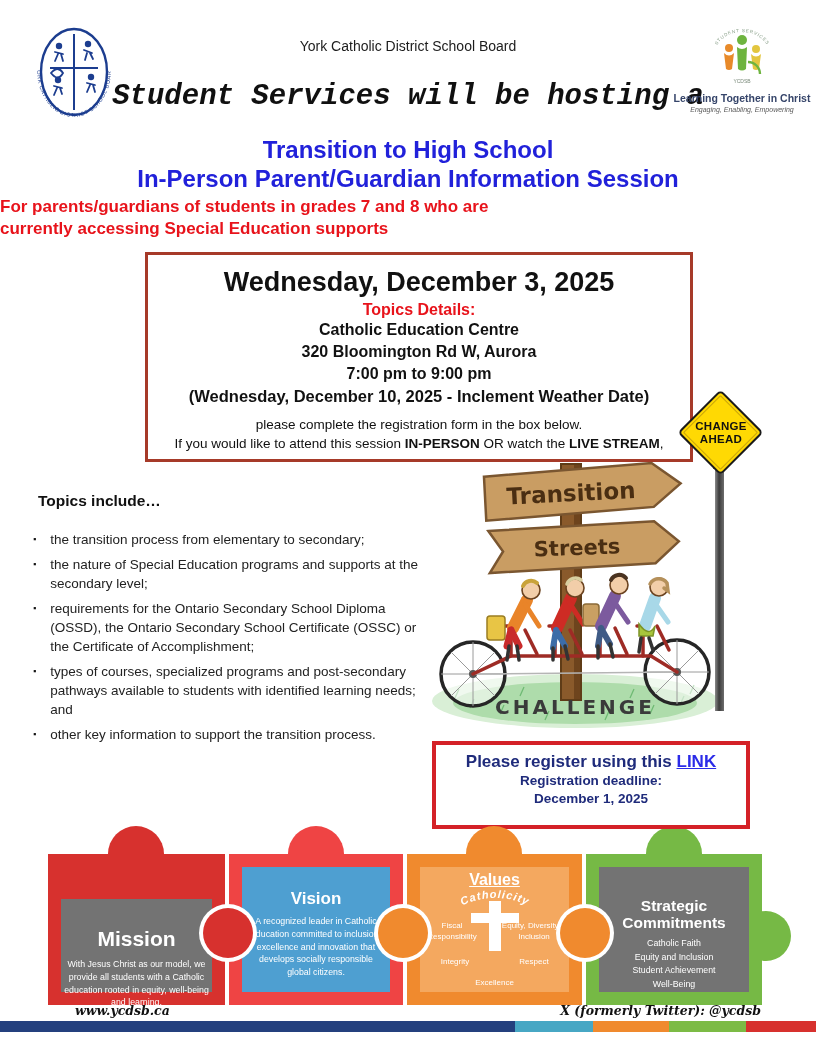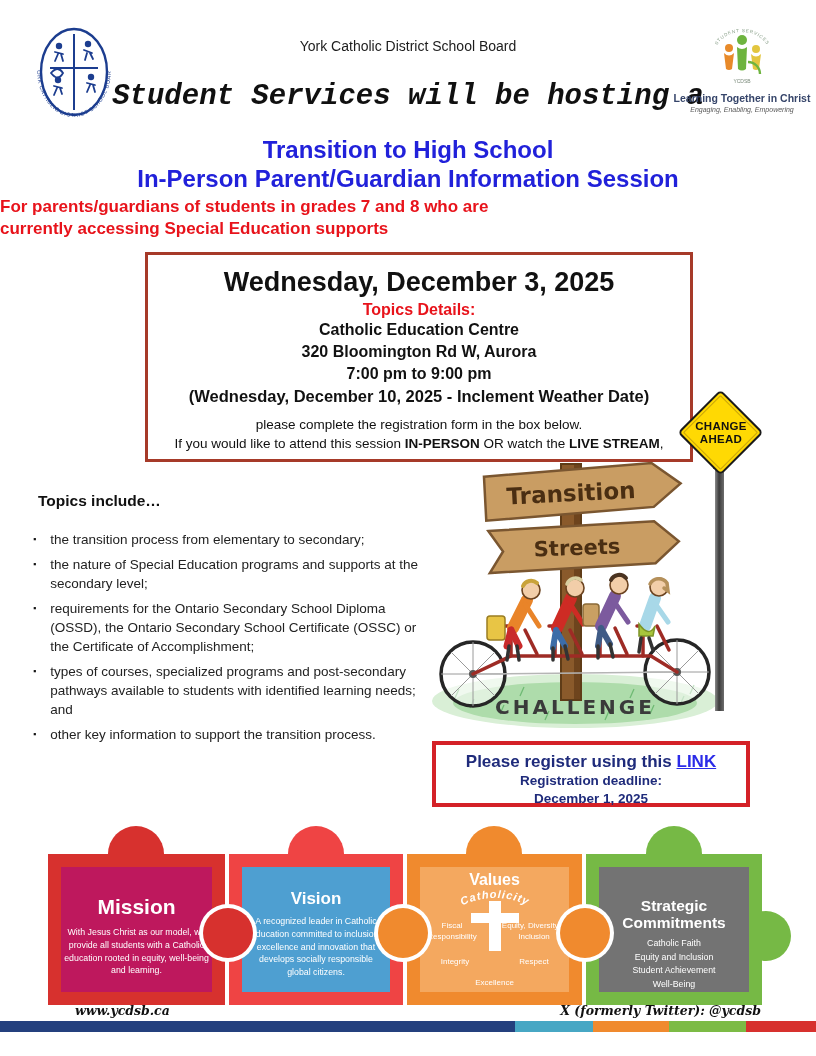"Please register using this LINK" .reg-box { height: 66px -> 88px }
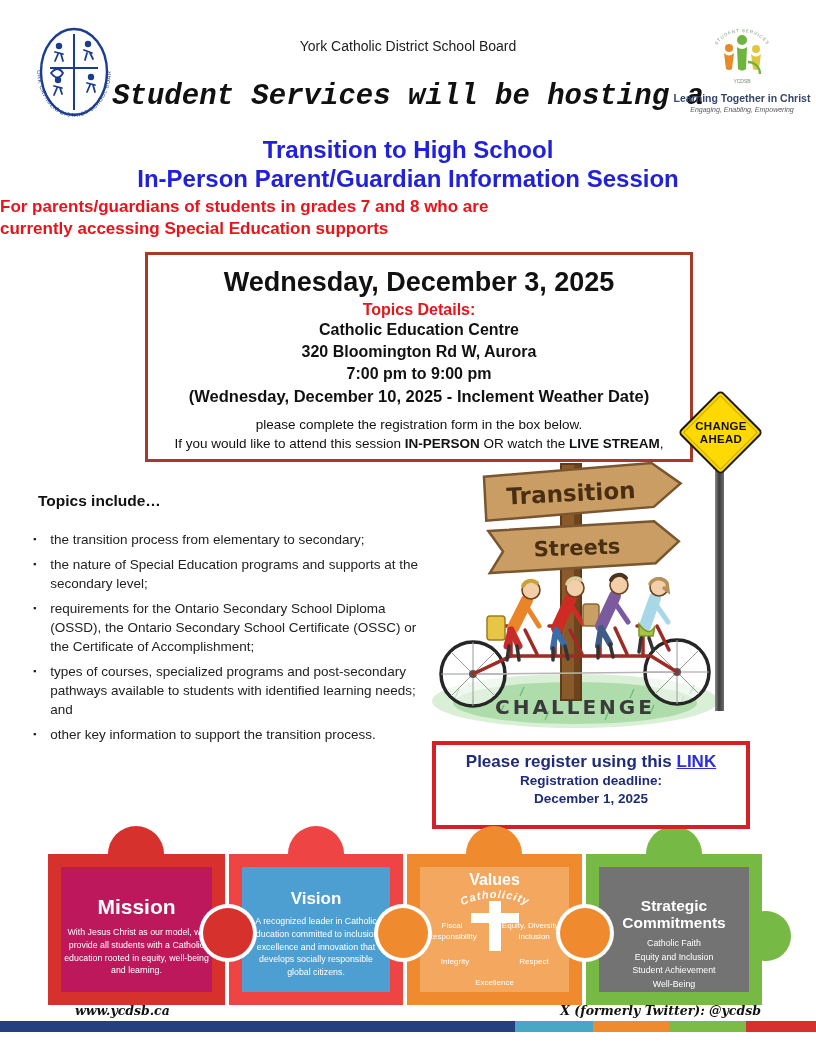"Values" .values-title { text-decoration: none -> underline }
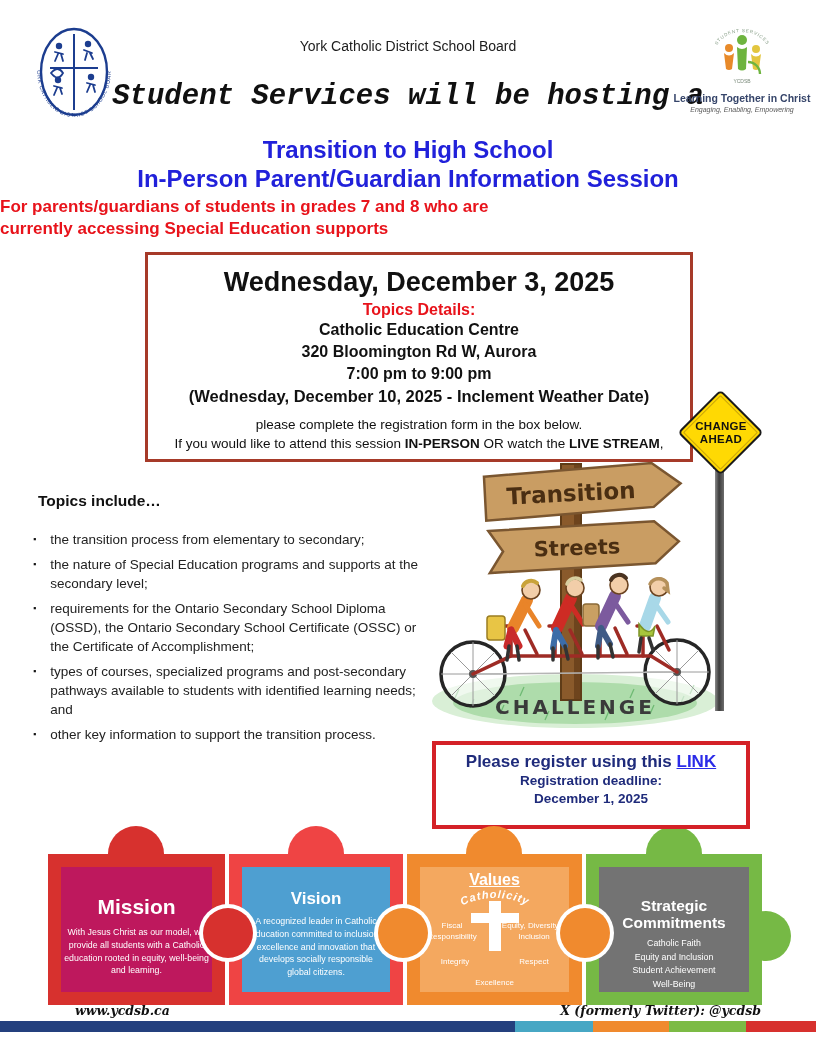"Mission" .ci-red { background: #be185d -> #737373; margin-top: none -> 32px }
